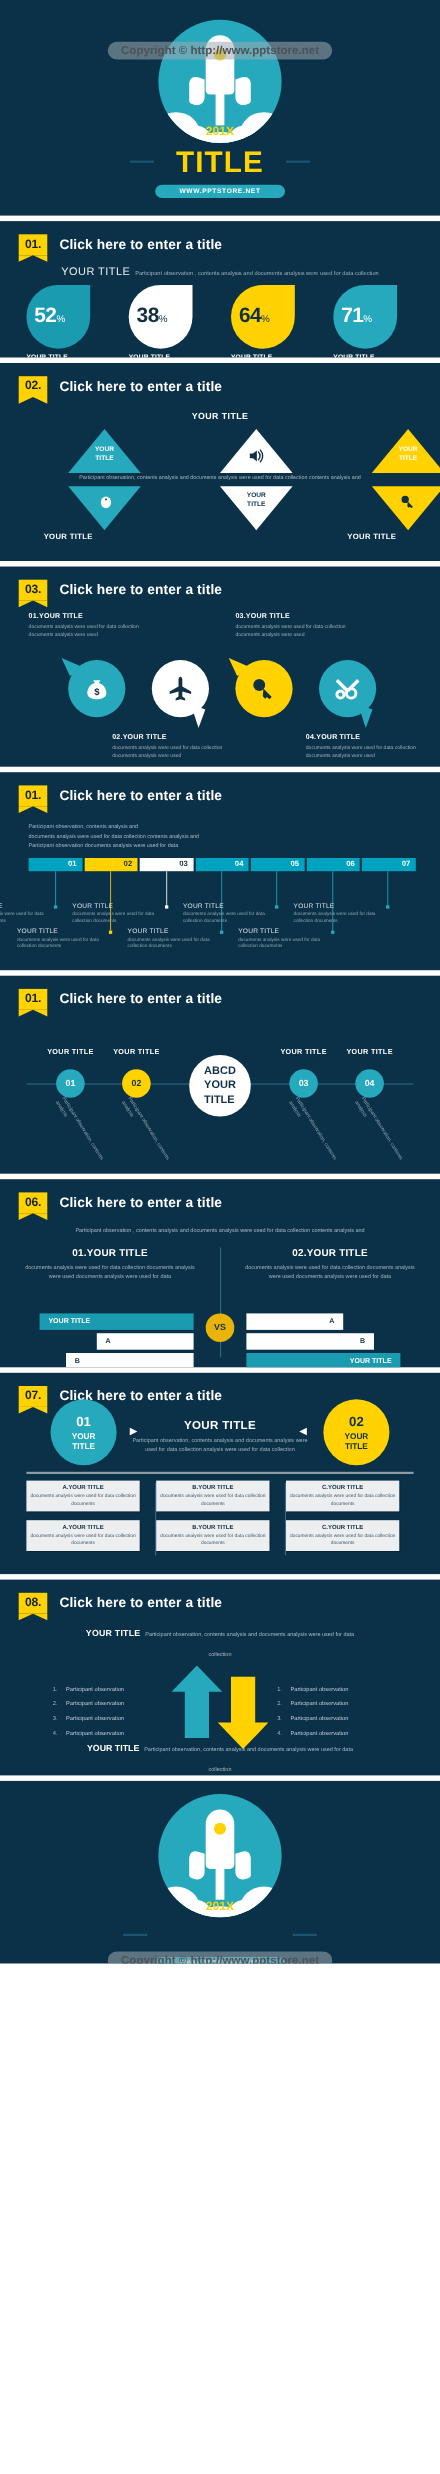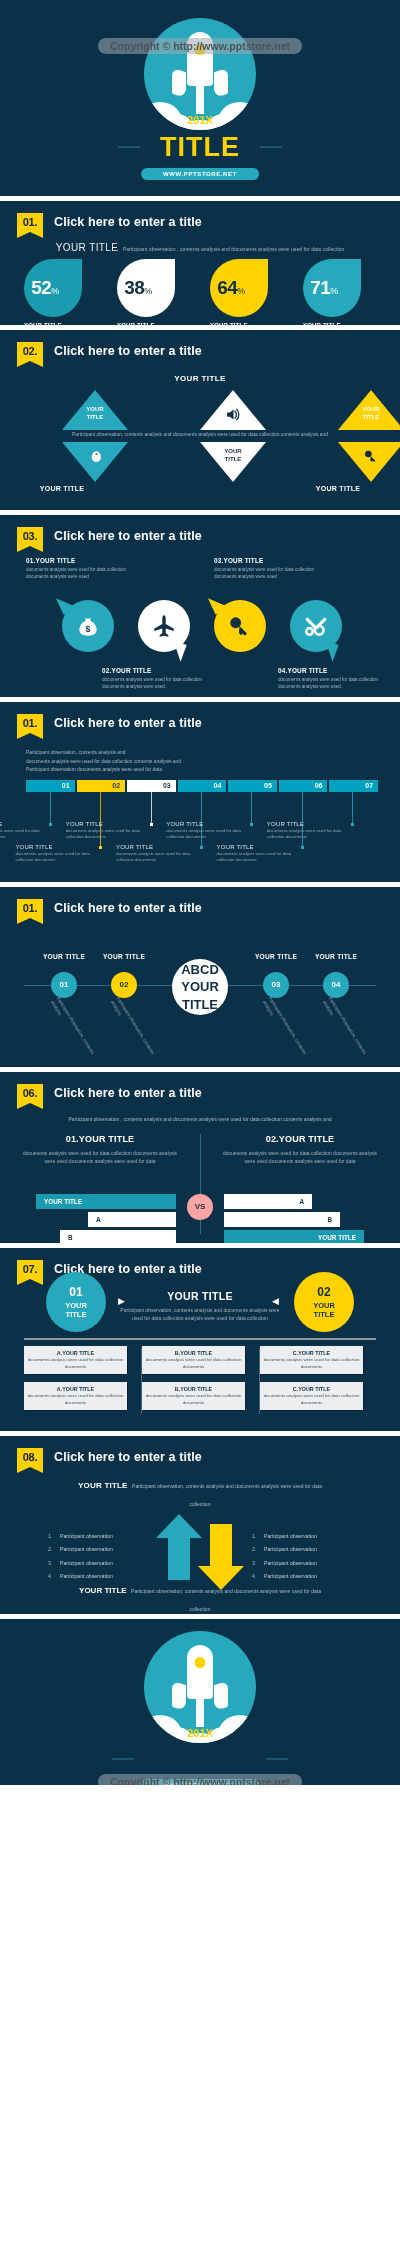"ABCD" .s5-center span { font-size: 13px -> 10px; text-align: center -> none }
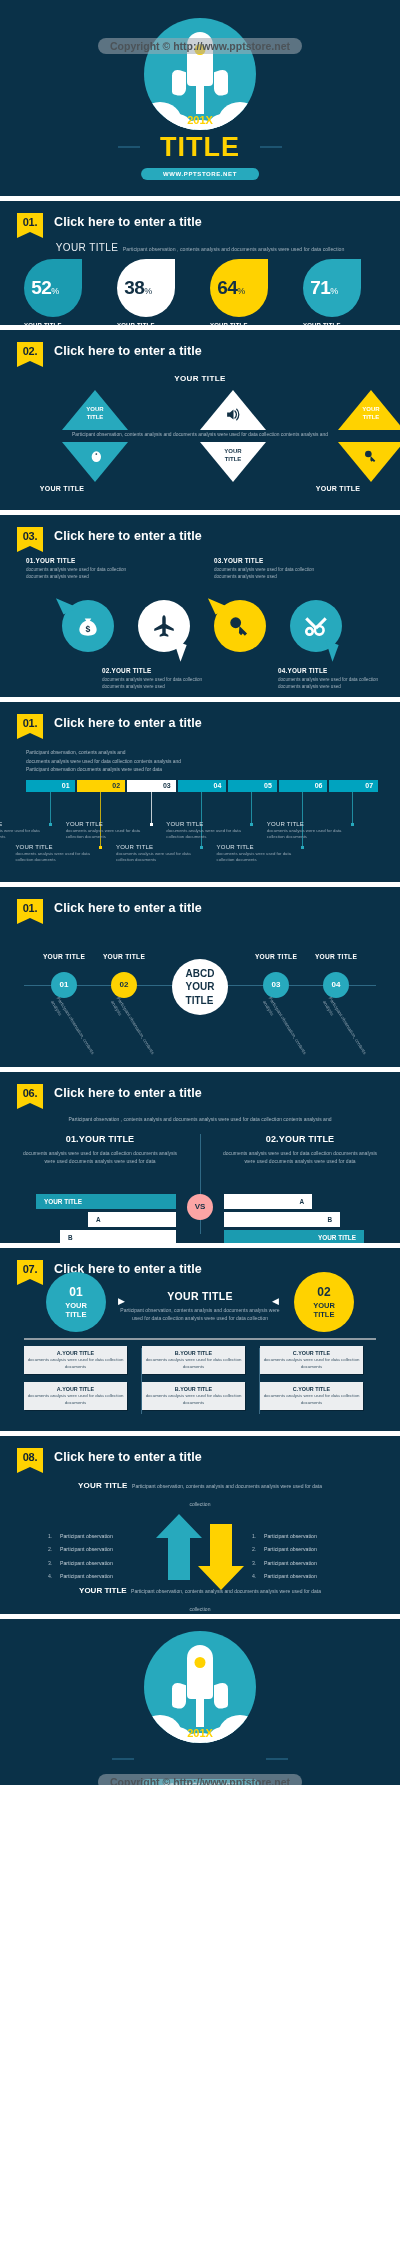"VS" .vs { background: #fca5a5 -> #eab308 }
